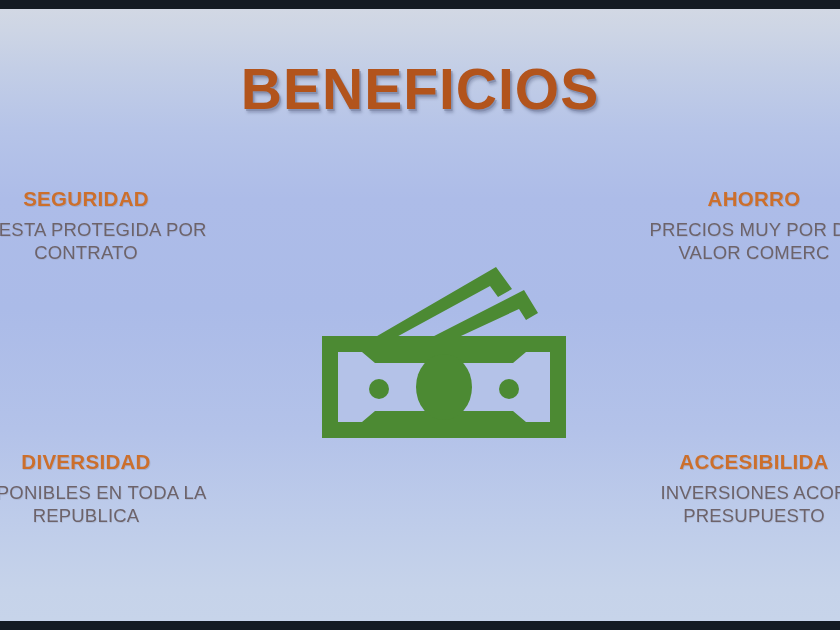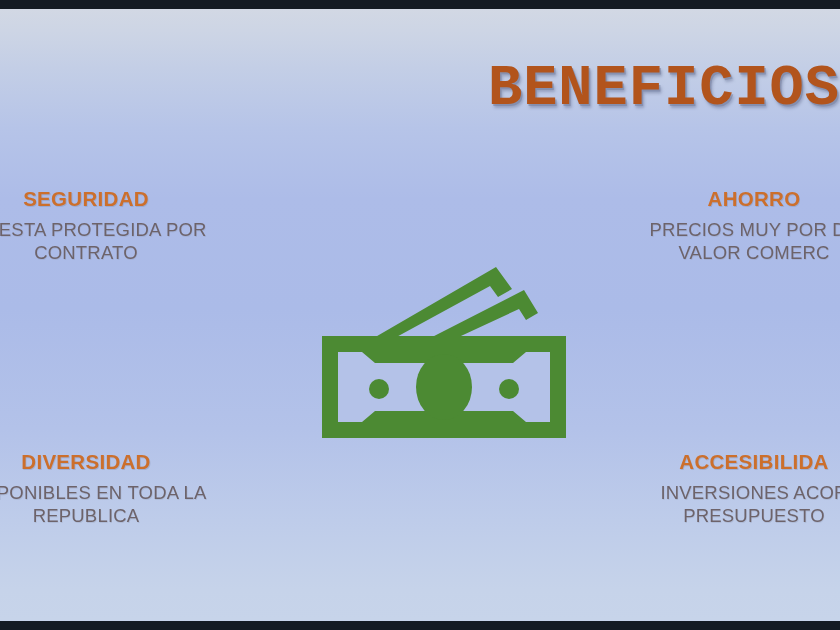"BENEFICIOS" .title { font-family: Liberation Mono, monospace -> none; text-align: right -> center }
